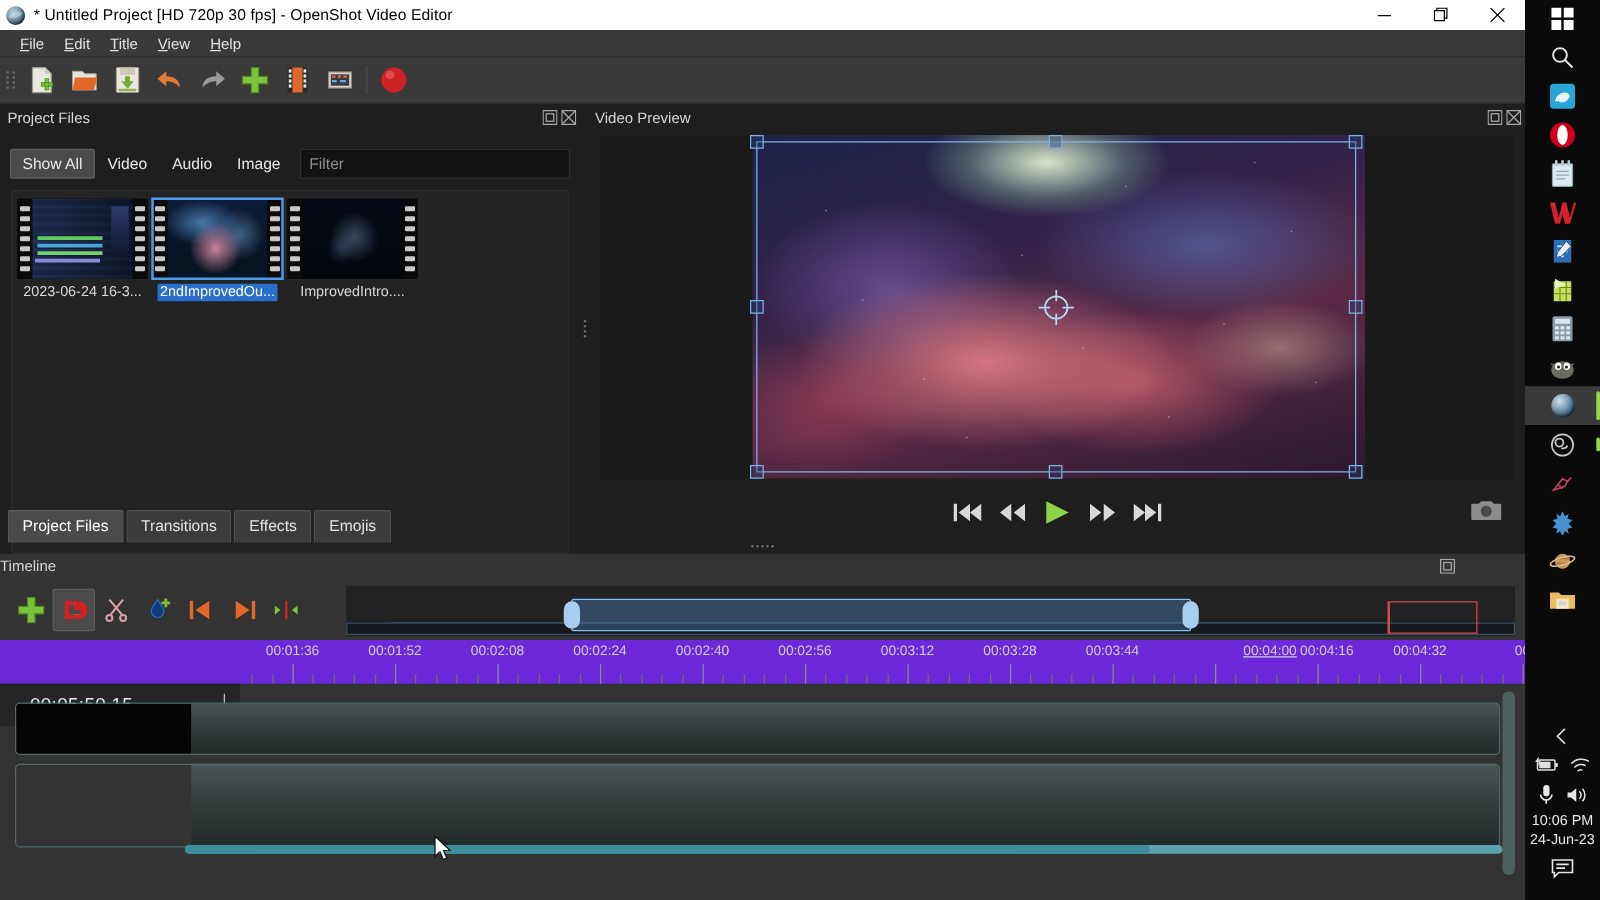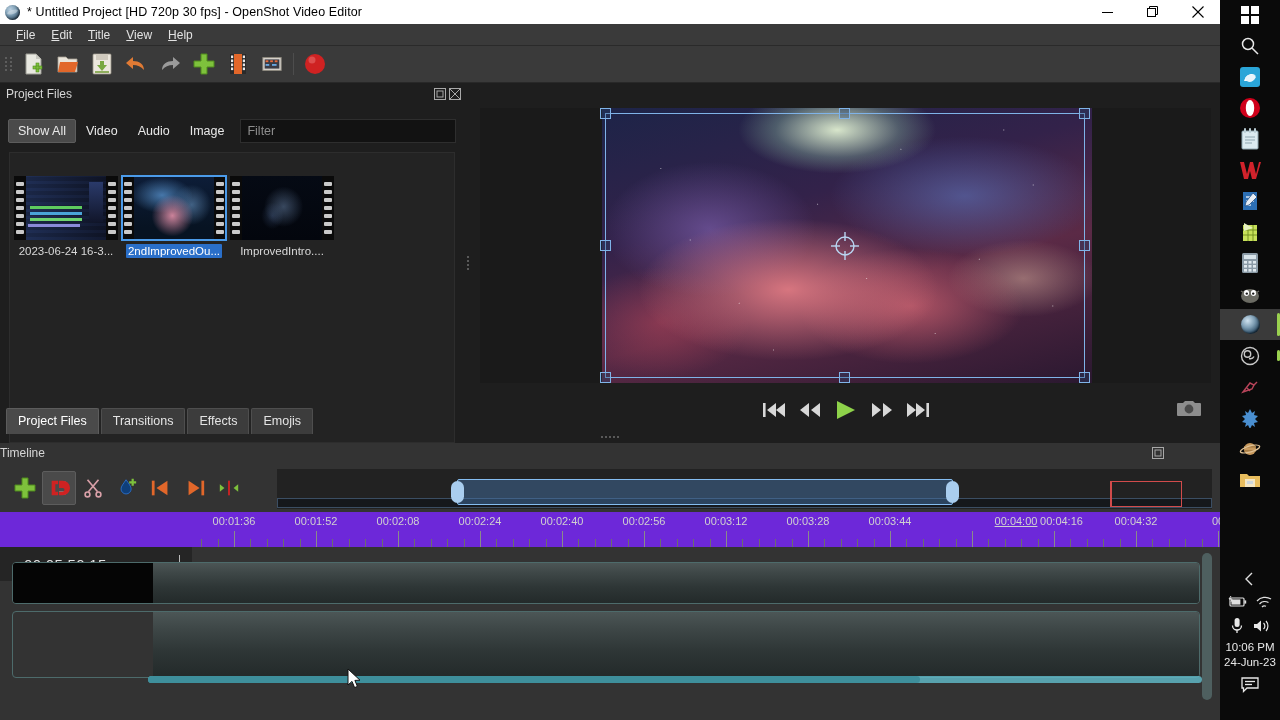"Video Preview" div.panel-header { html: none -> <div> <span>Video Preview</span> <span> <span> <svg> <rect></rect> <rect></rect> </svg> </span> <span> <svg> <rect></rect> <line></line> <line></line> </svg> </span> </span> </div> }
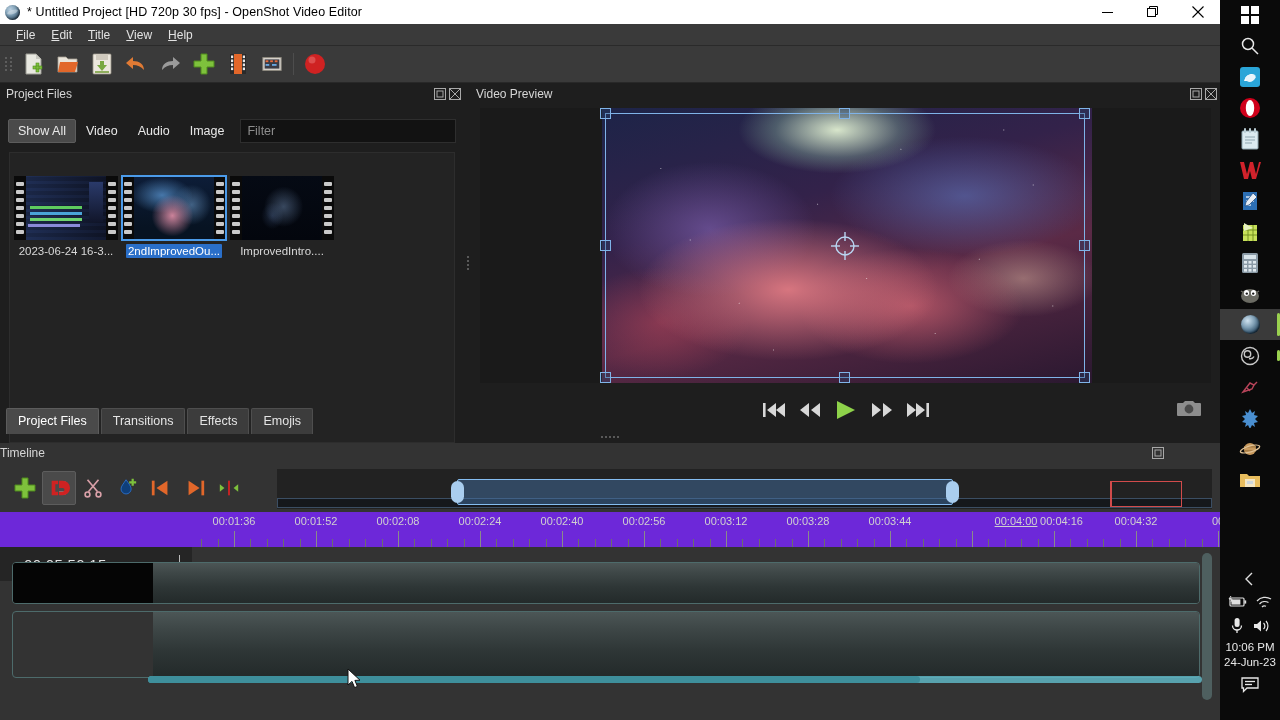"2023-06-24 16-3..." .pf-list { padding: 23px 4px -> 6px 4px }
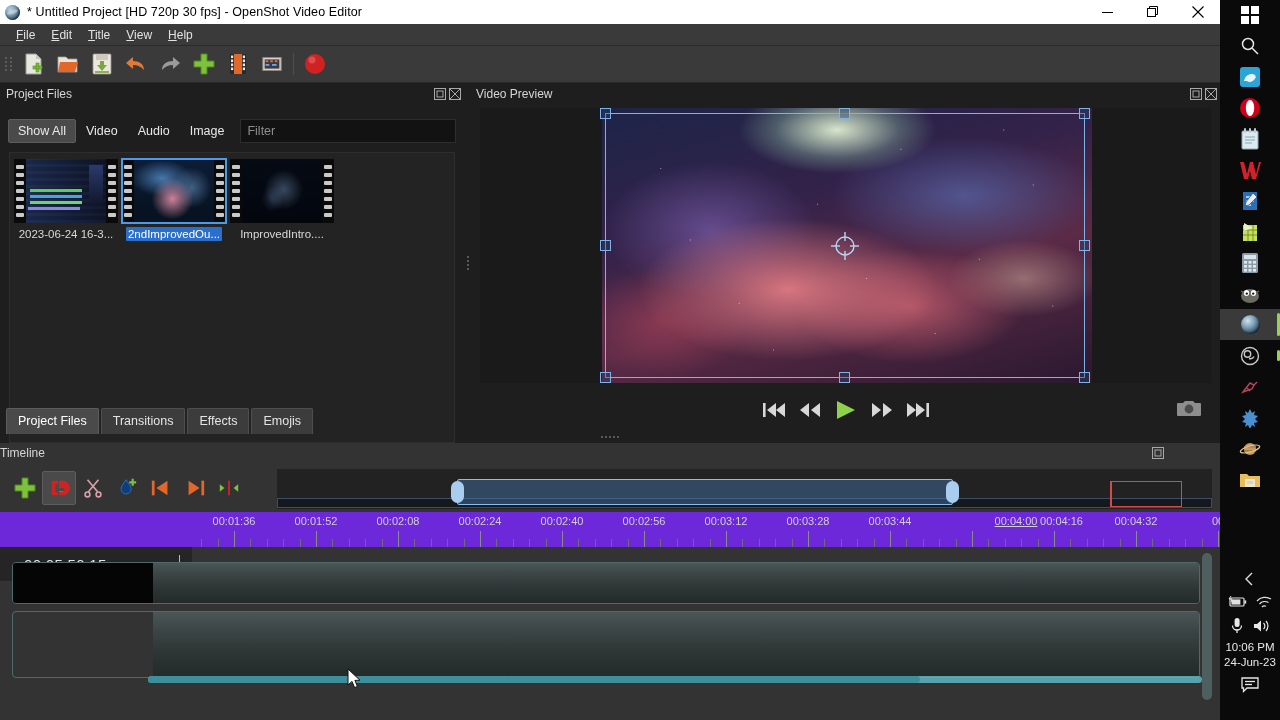"10:06 PM" .tray { padding-bottom: 20px -> 10px }
